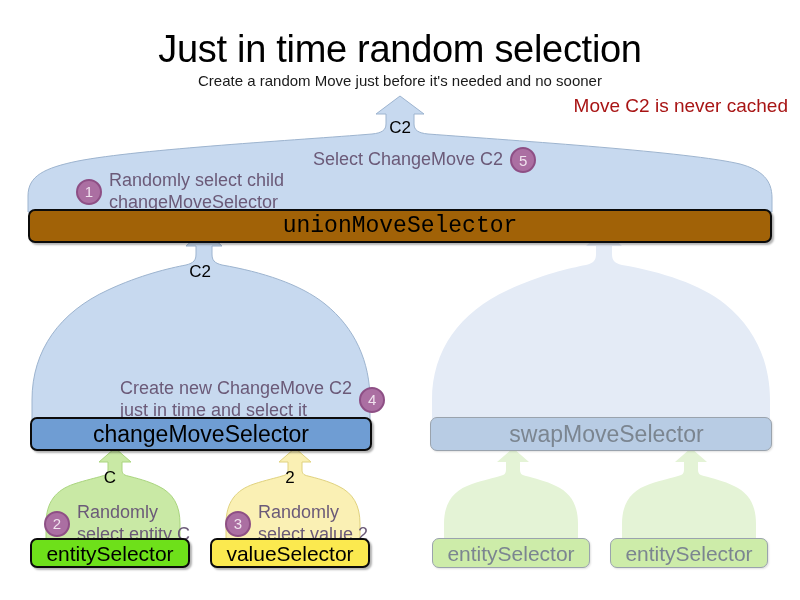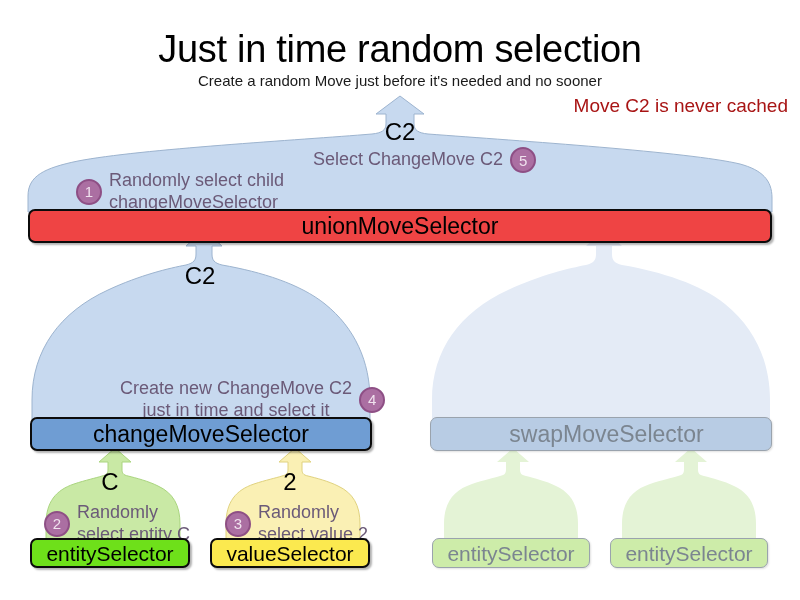"C2" .flow-label { font-size: 24px -> 17px }
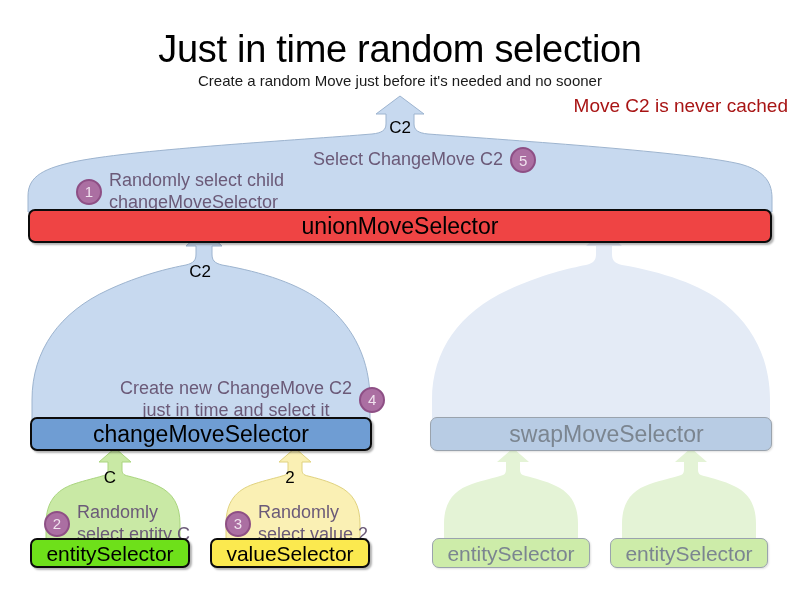"unionMoveSelector" #unionBox { background: #ef4444 -> #a16207; font-family: none -> Liberation Mono, monospace }
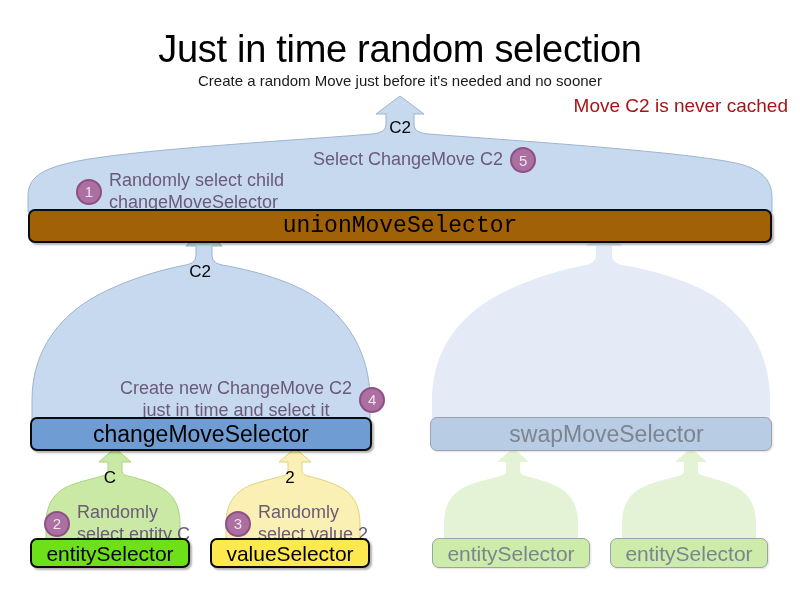"Create new ChangeMove C2" #anno4 .anno-text { text-align: center -> left }
